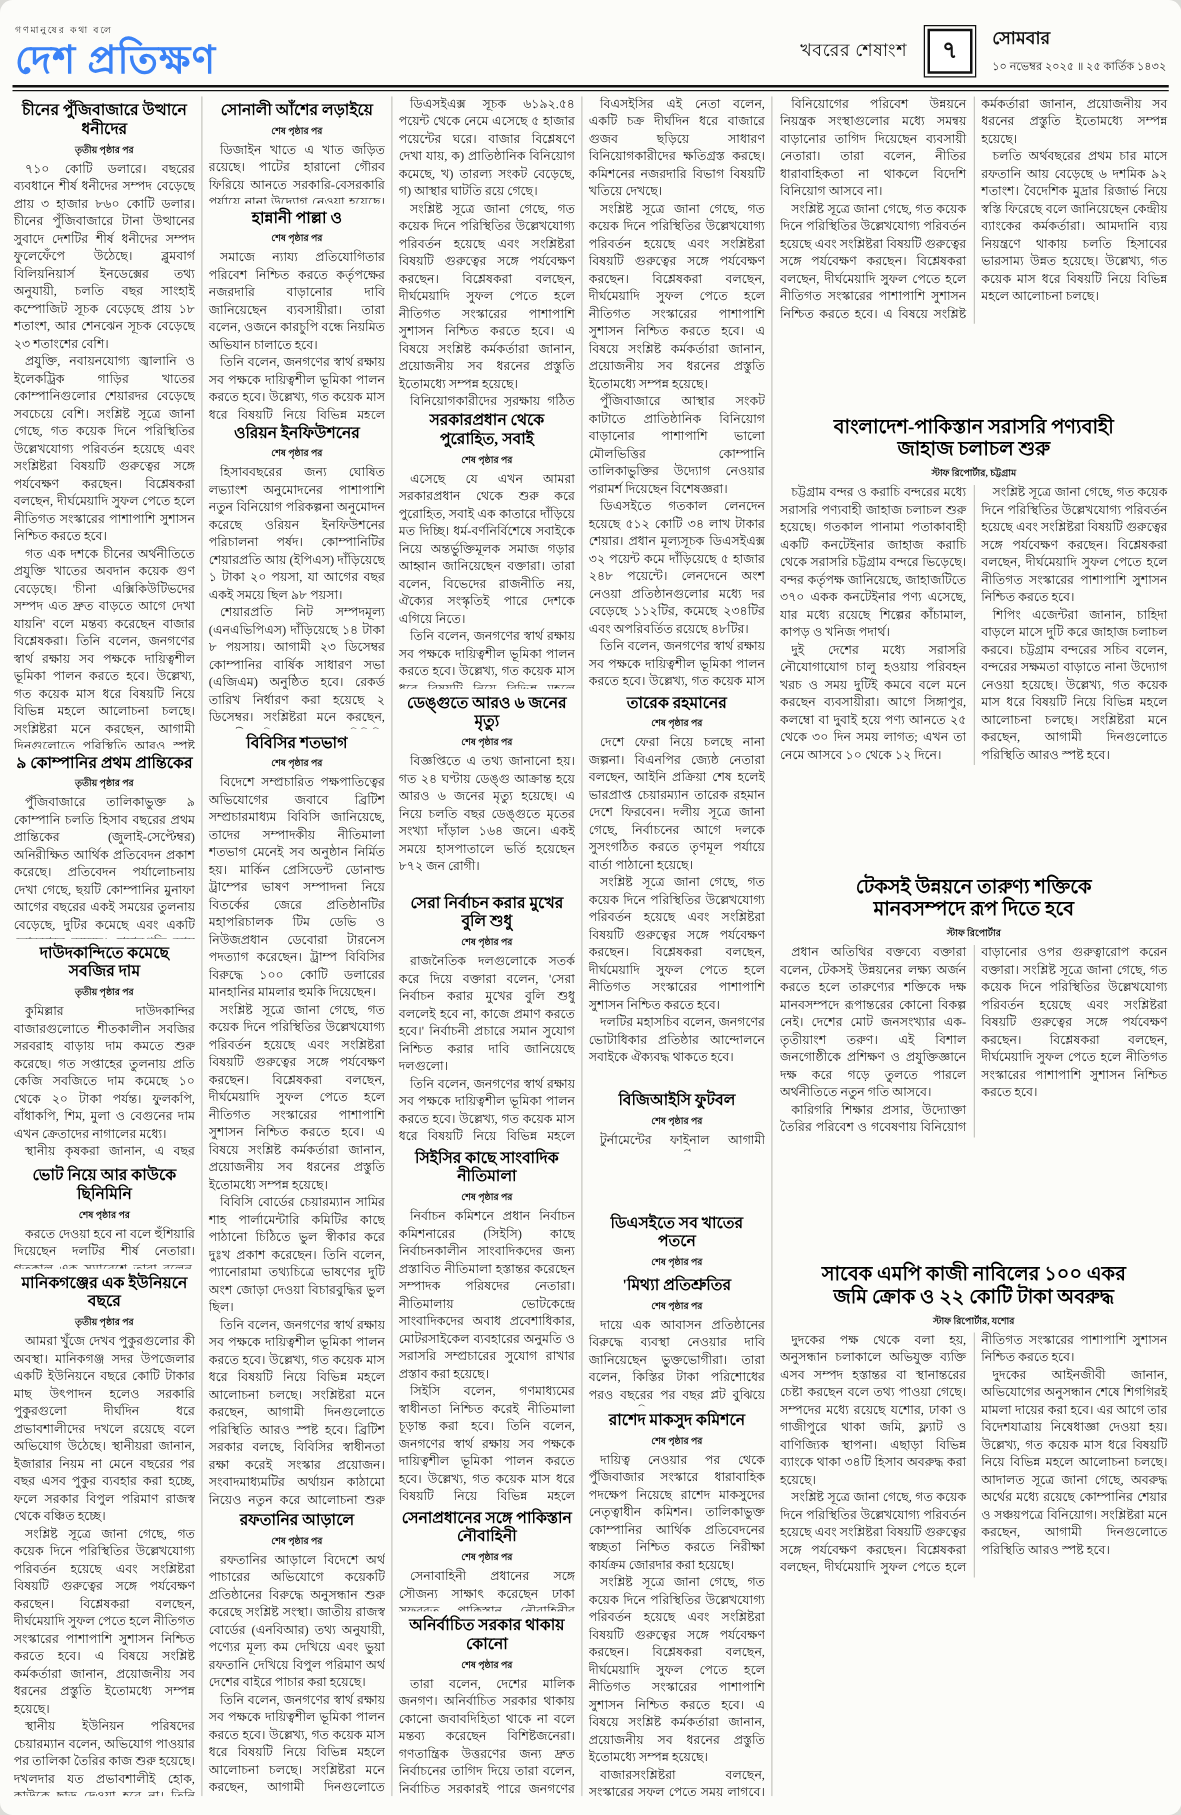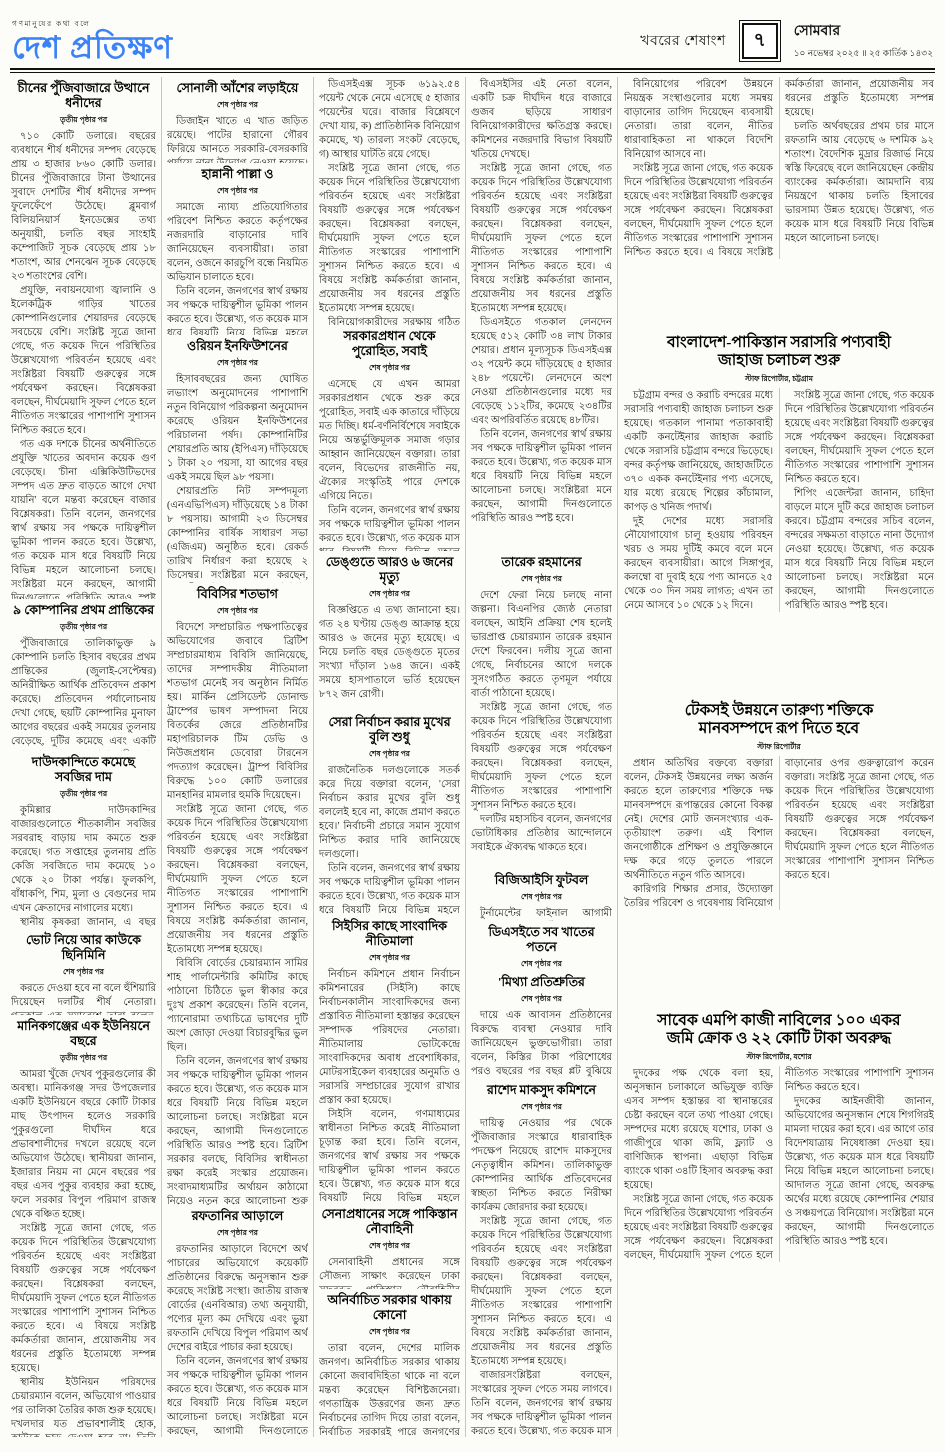"গণমানুষের কথা বলে" .page { border-radius: none -> 10px }
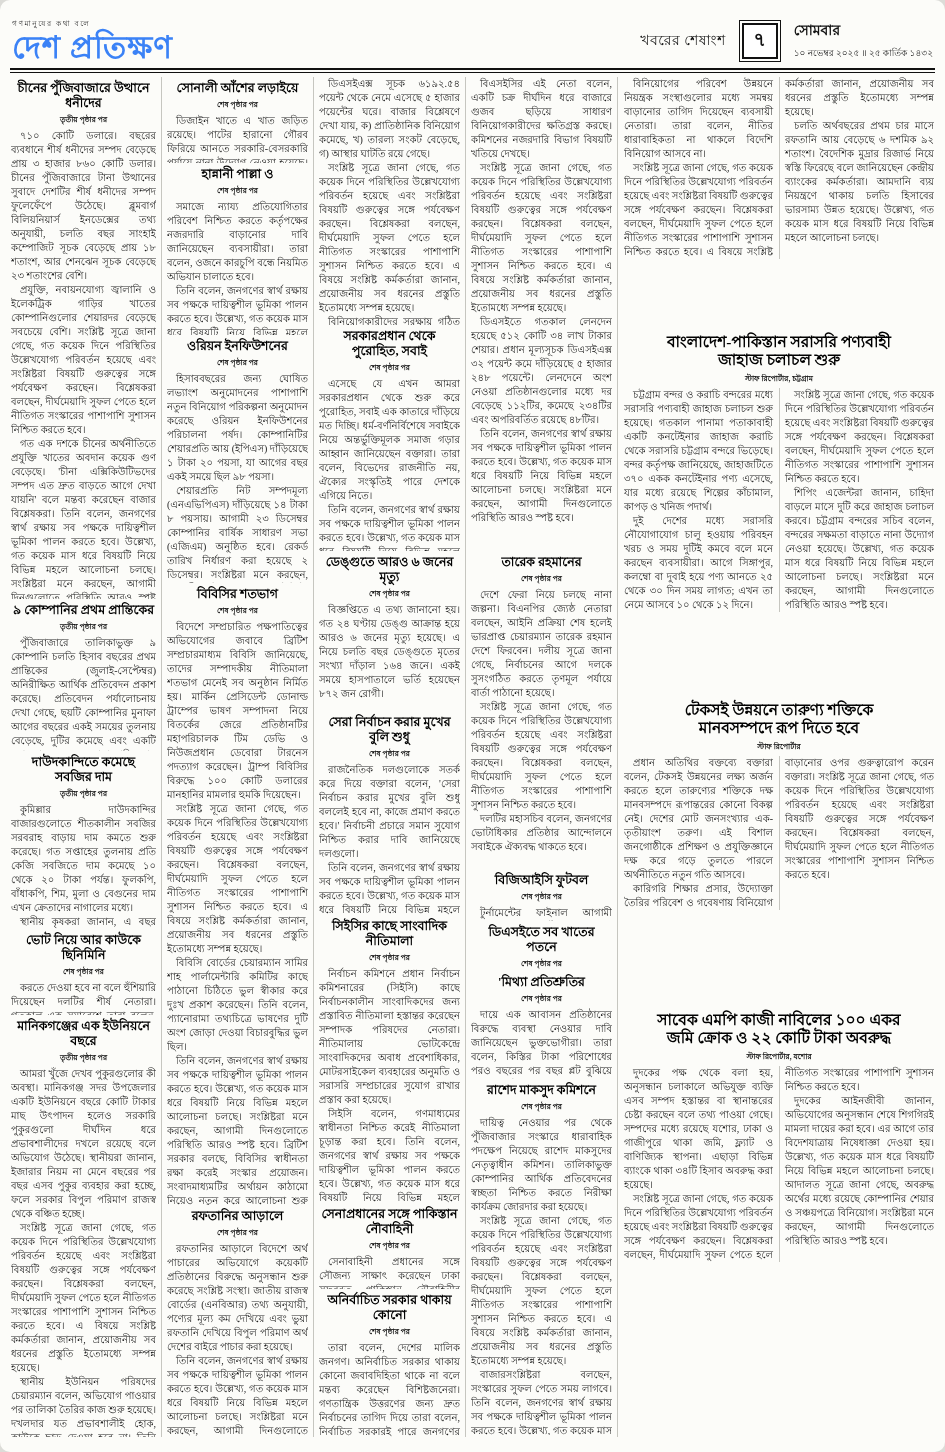"পুঁজিবাজারে আস্থার সংকট কাটাতে" p { html: none -> <p>পুঁজিবাজারে আস্থার সংকট কাটাতে প্রাতিষ্ঠানিক বিনিয়োগ বাড়ানোর পাশাপাশি ভালো মৌলভিত্তির কোম্পানি তালিকাভুক্তির উদ্যোগ নেওয়ার পরামর্শ দিয়েছেন বিশেষজ্ঞরা।</p> }
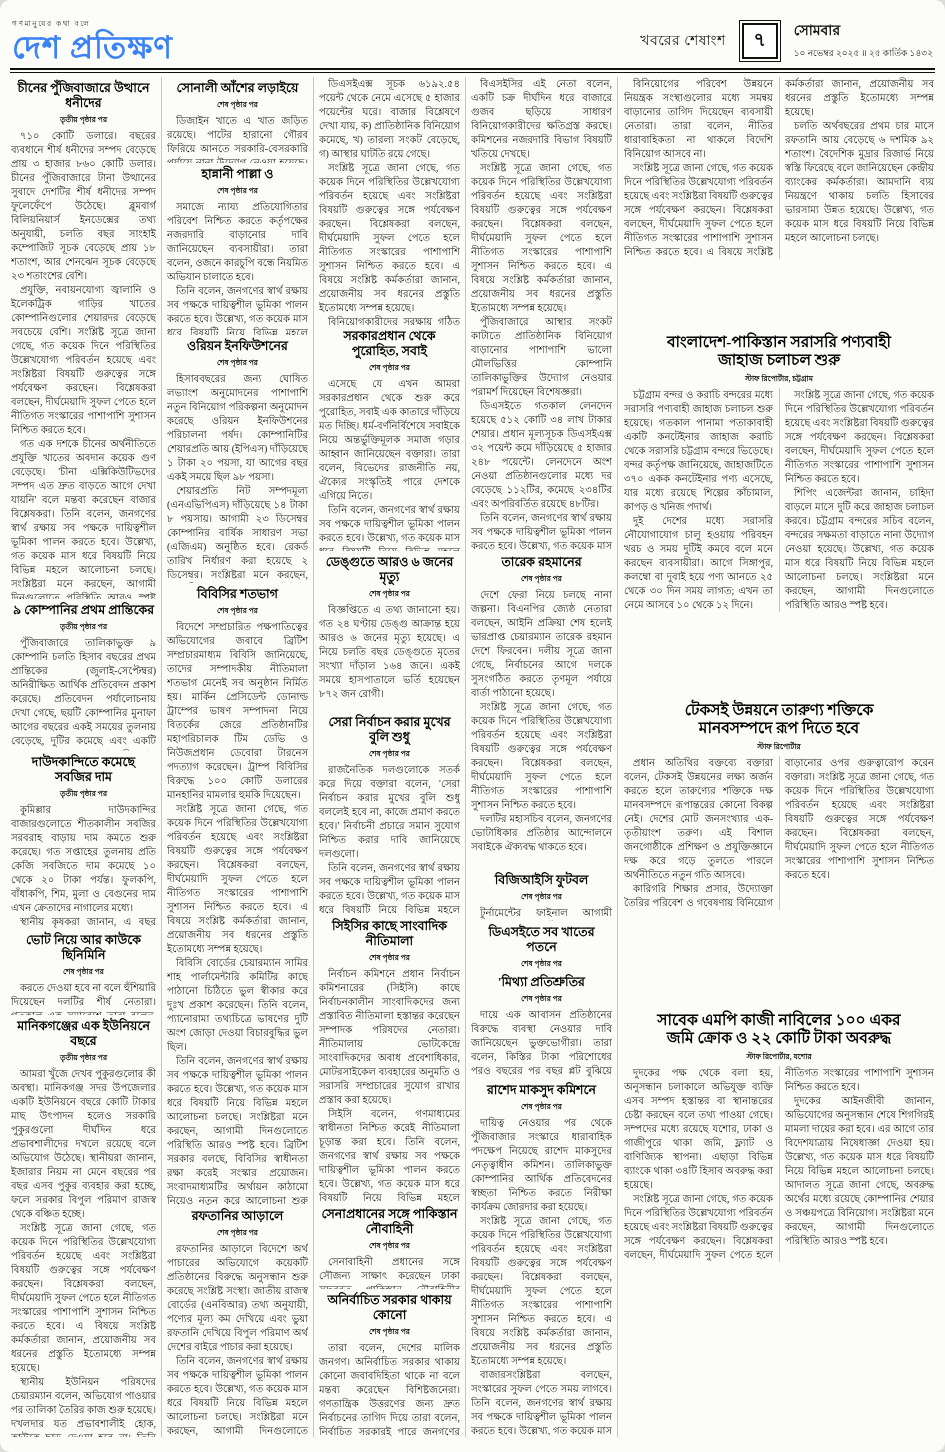"ডিএসইতে সব খাতের পতনে" article.article { margin-top: none -> 46px }
